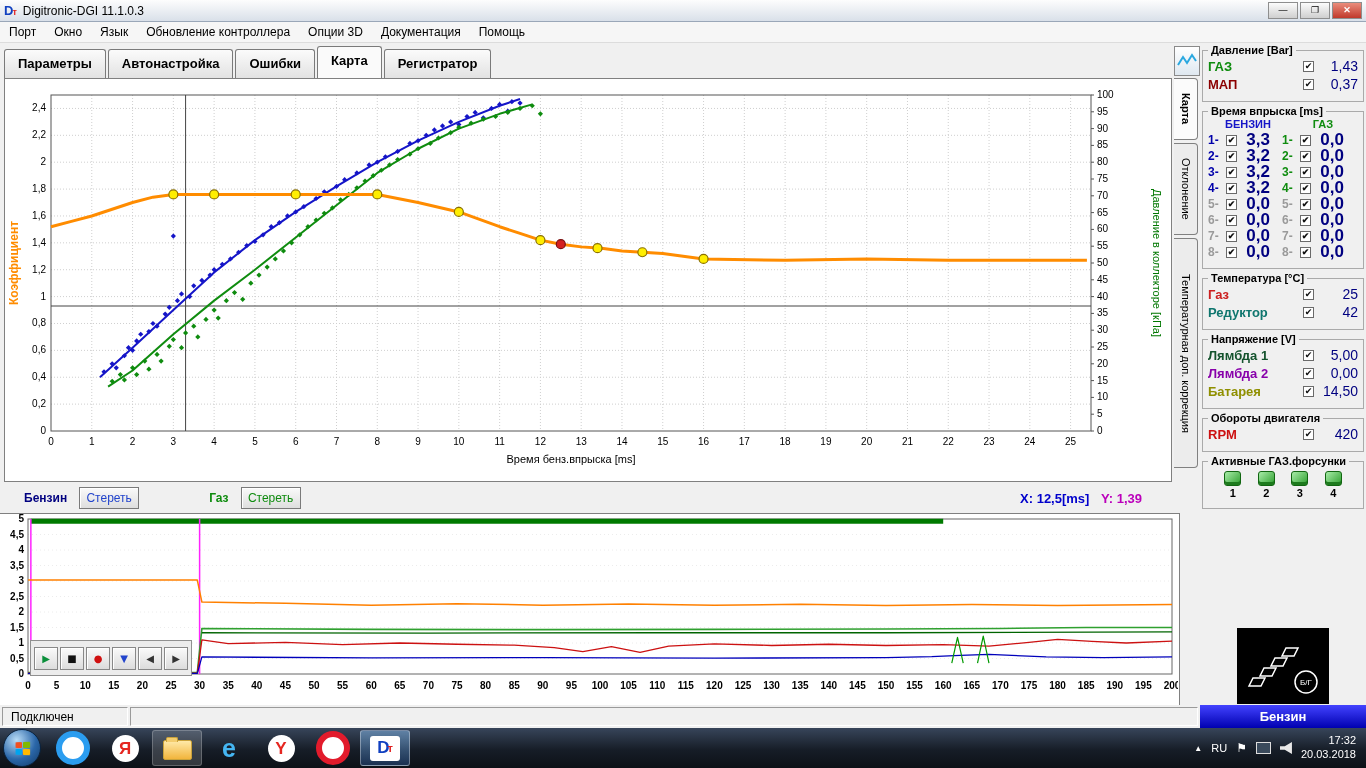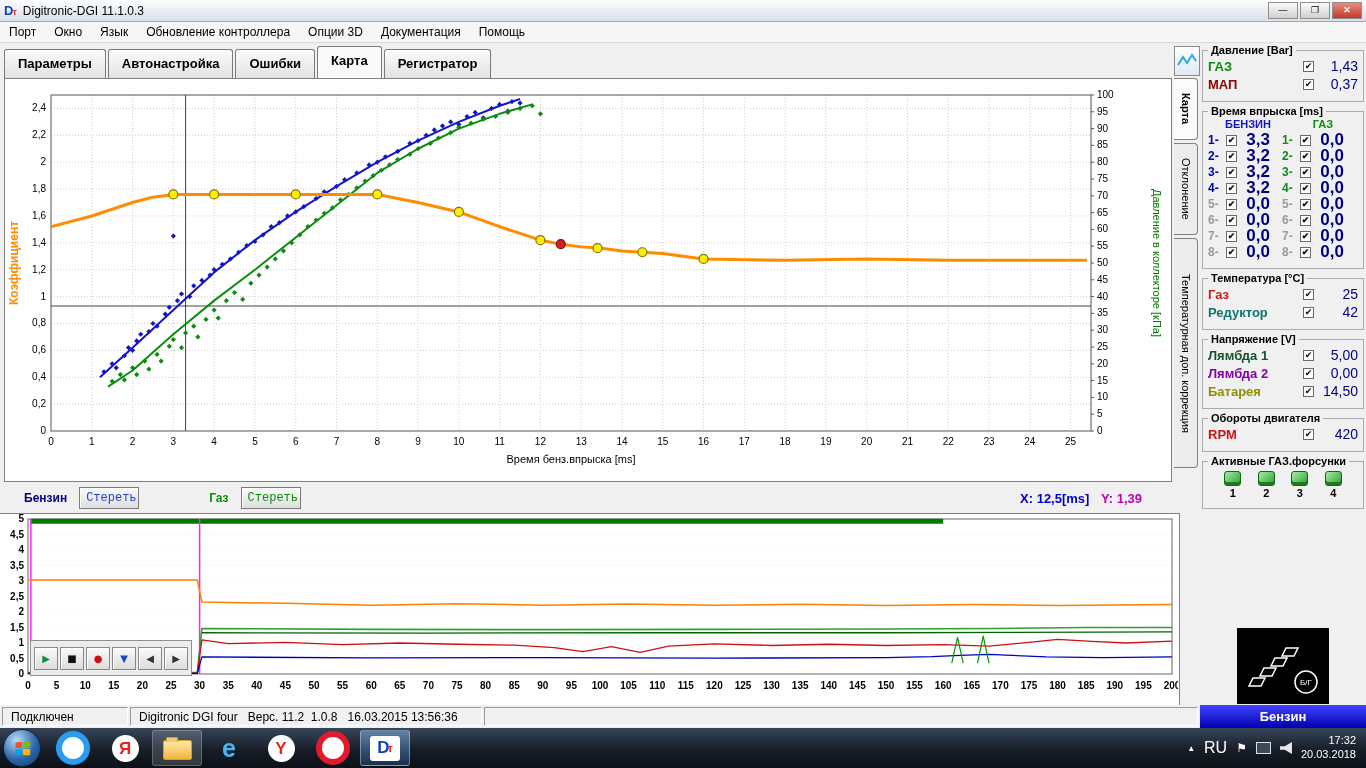"Стереть" .btn-clear { font-family: Liberation Mono, monospace -> Liberation Sans, sans-serif }
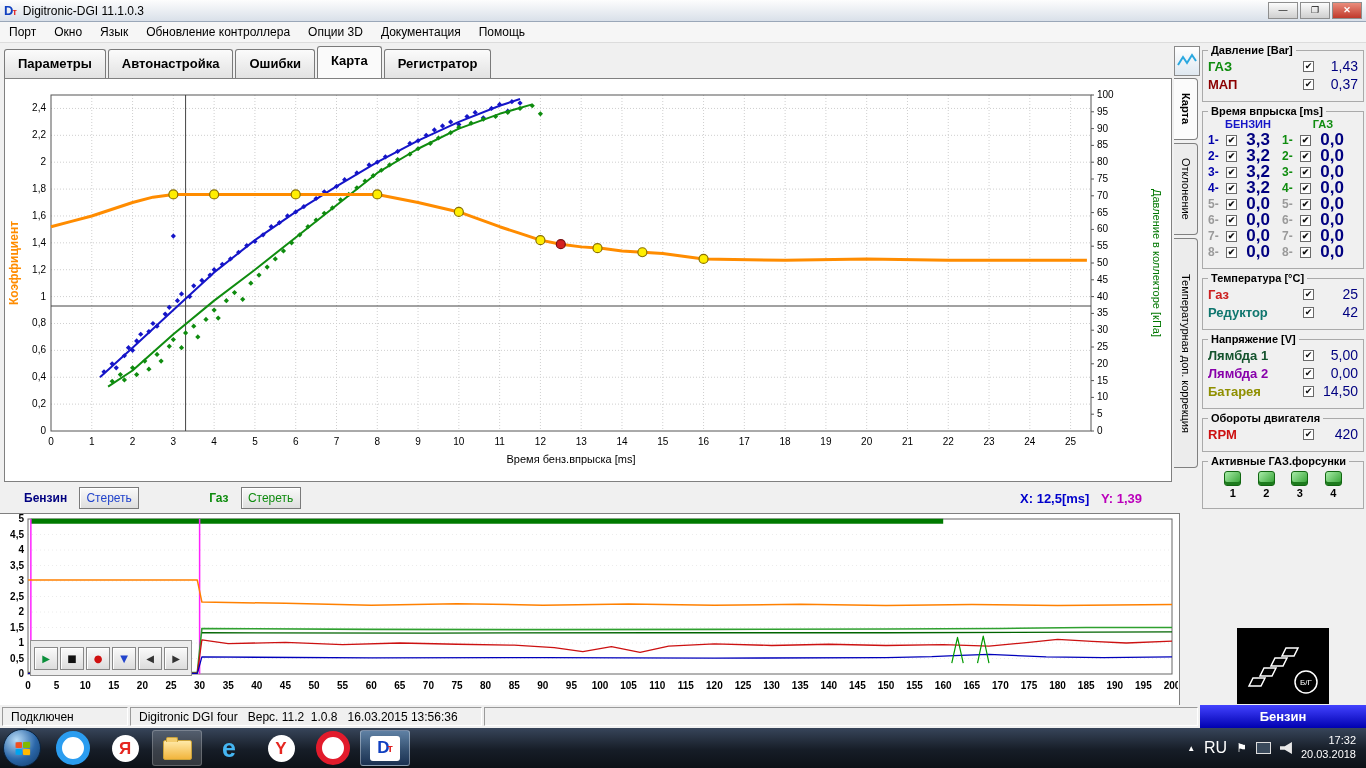"Digitronic DGI four Верс. 11.2" div.sb-cell { html: <div>Digitronic DGI four Верс. 11.2 1.0.8 16.03.2015 13:56:36</div> -> none }
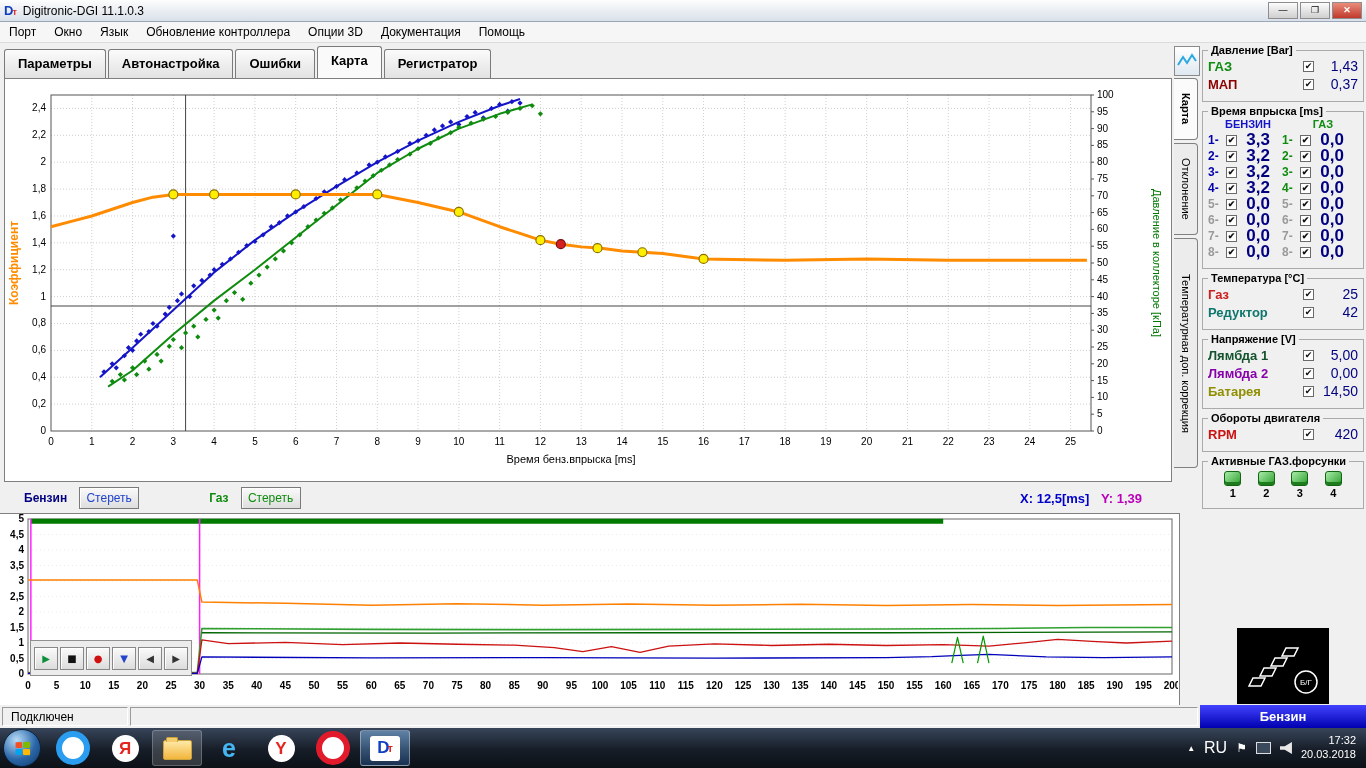"RU" .tray-lang { font-size: 16px -> 11px }
